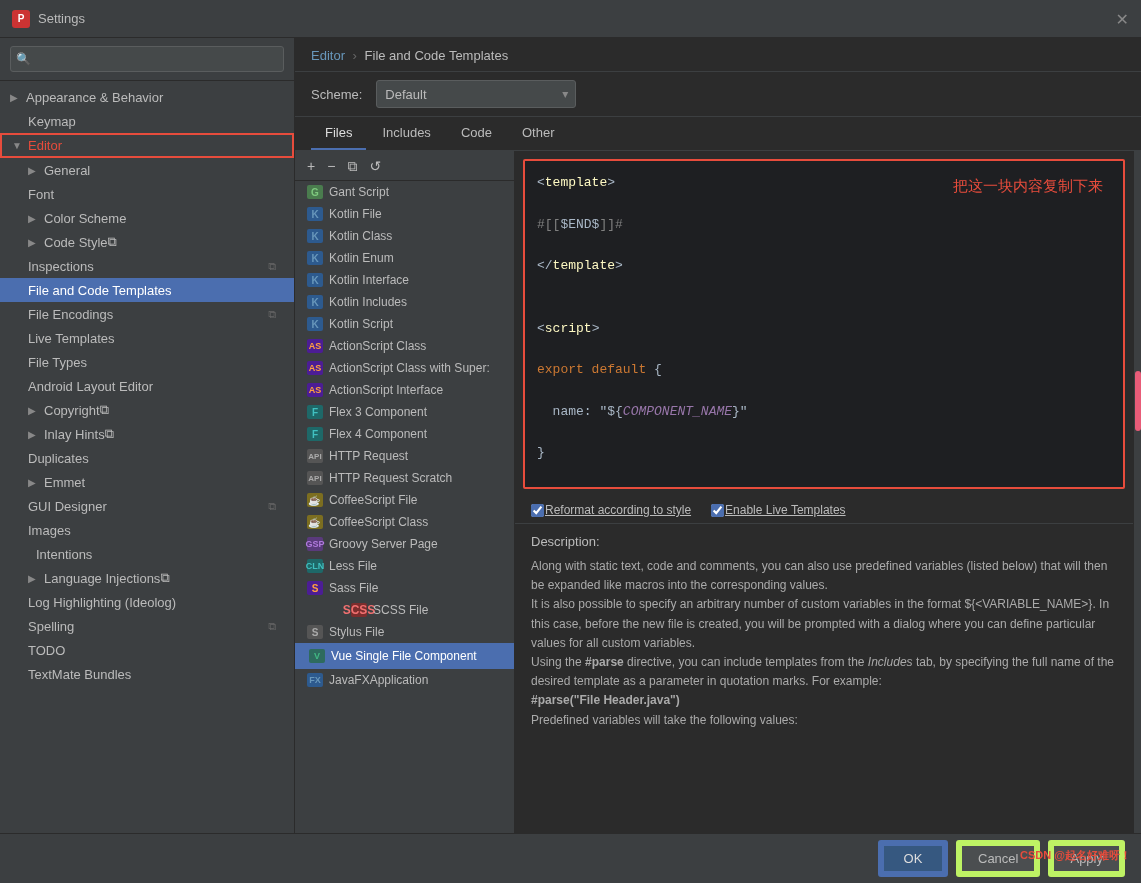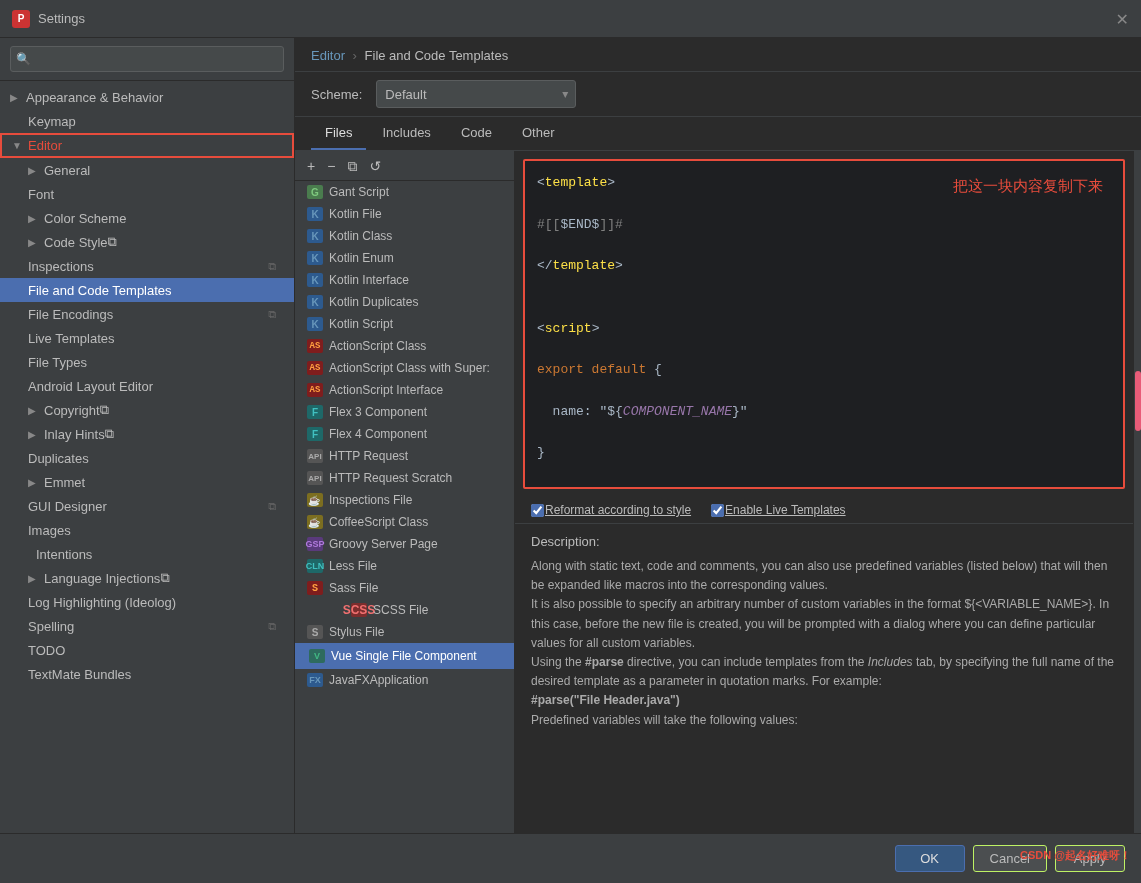"template" .c-tag { color: #fde047 -> #fef9c3 }
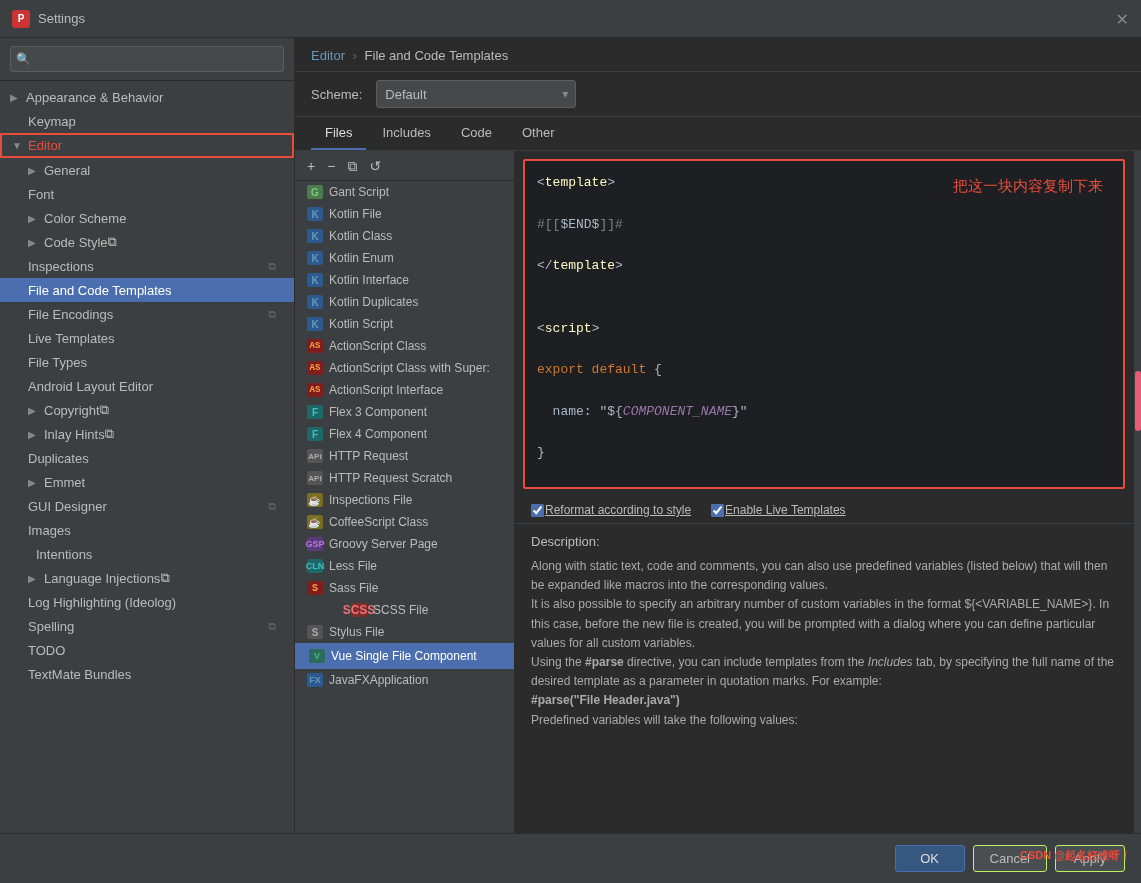"Kotlin Duplicates" span { text: Duplicates -> Includes }
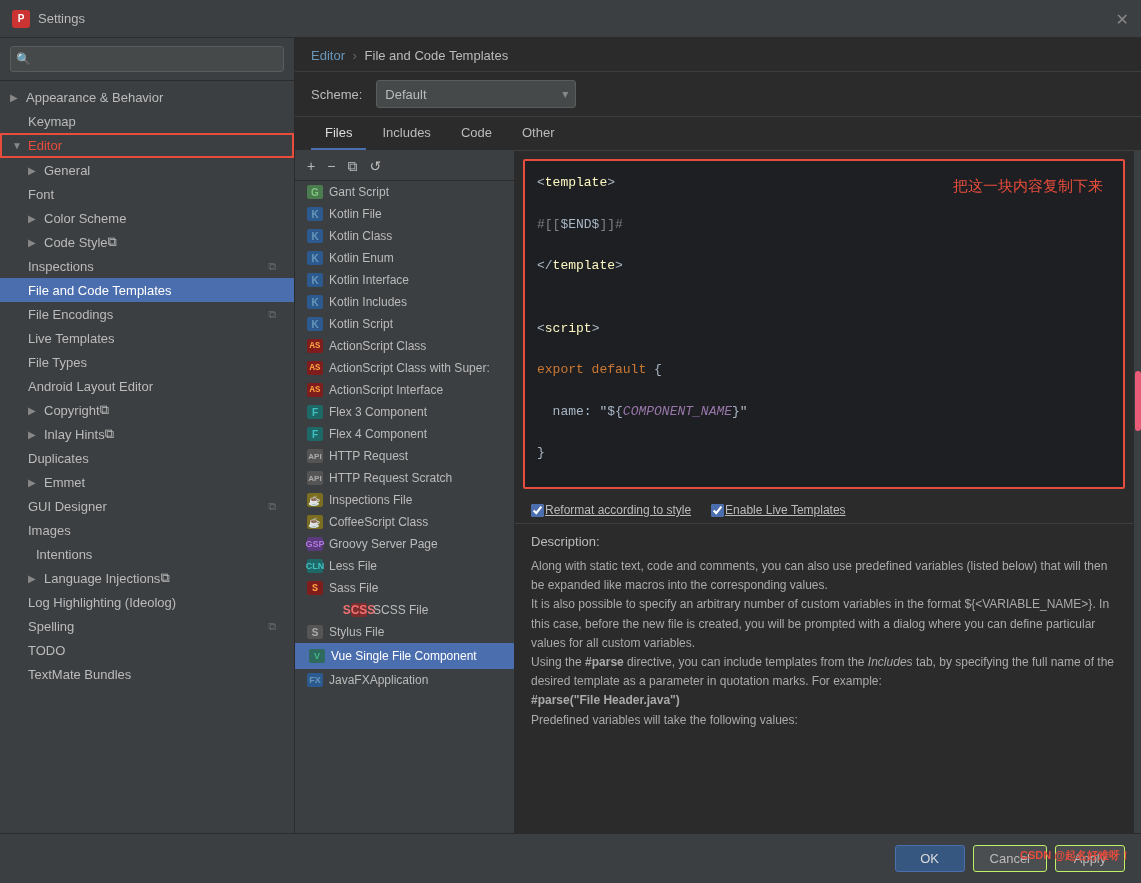"AS" .file-icon.orange { background: #7f1d1d -> #4c1d95; font-family: Liberation Mono, monospace -> none }
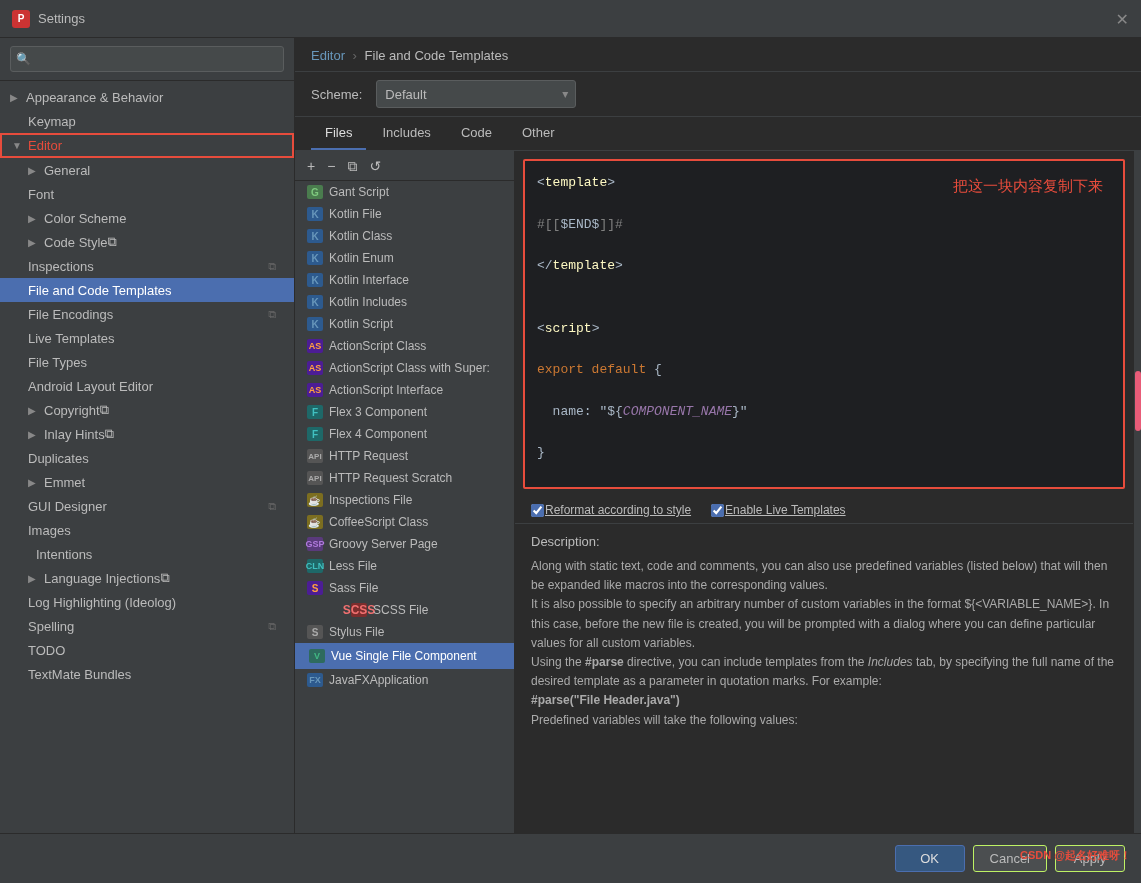"Inspections File" span { text: Inspections -> CoffeeScript }
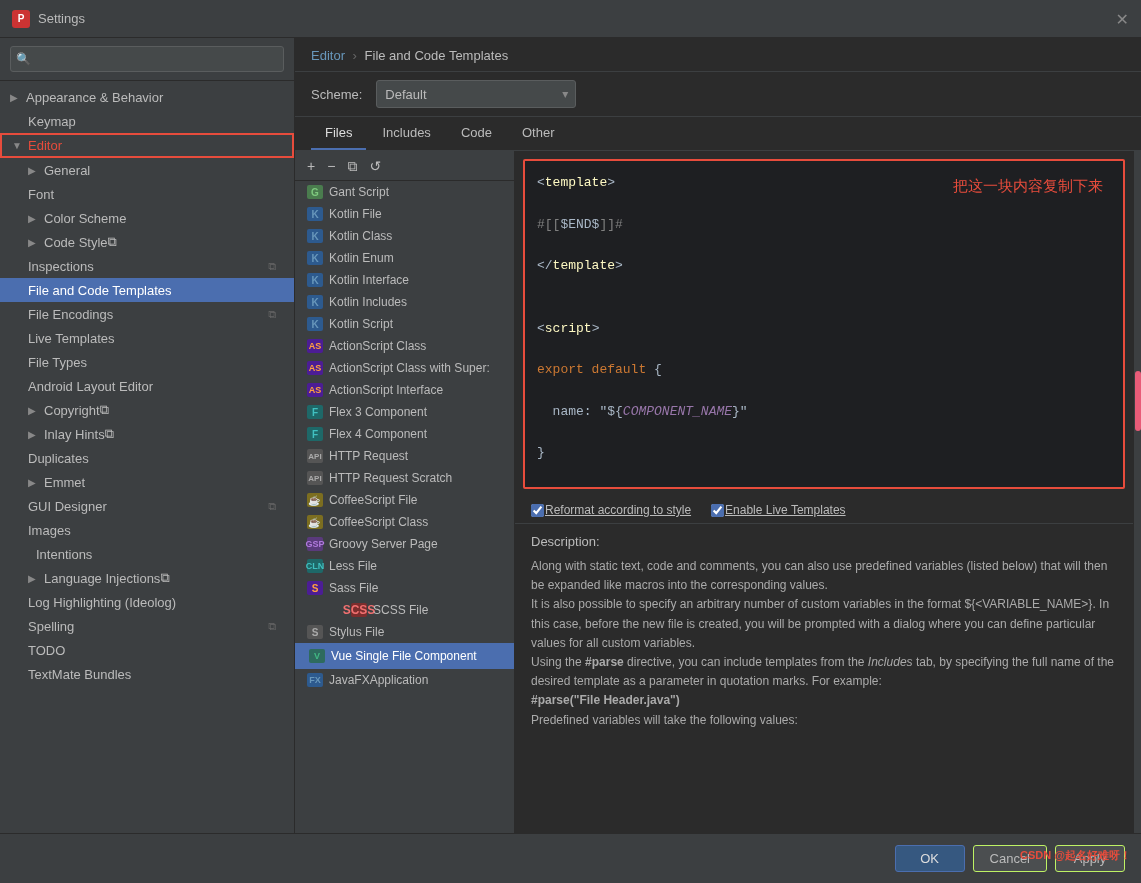"OK" .btn { border: 1px solid #bef264 -> 6px solid #bef264 }
